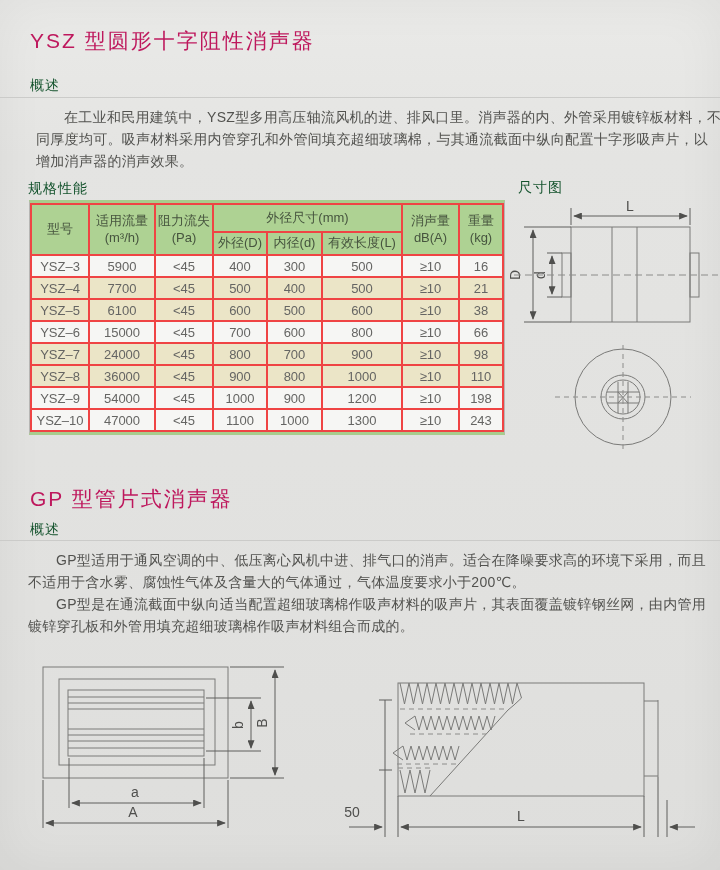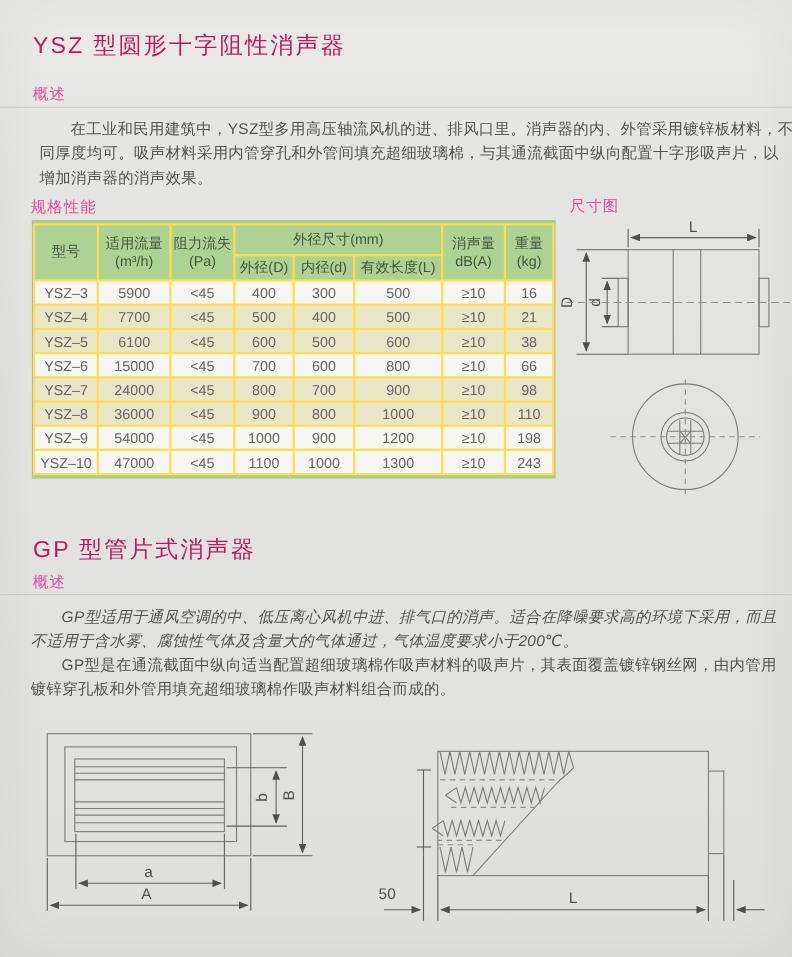"概述" .subhead { color: #ec4899 -> #14532d }
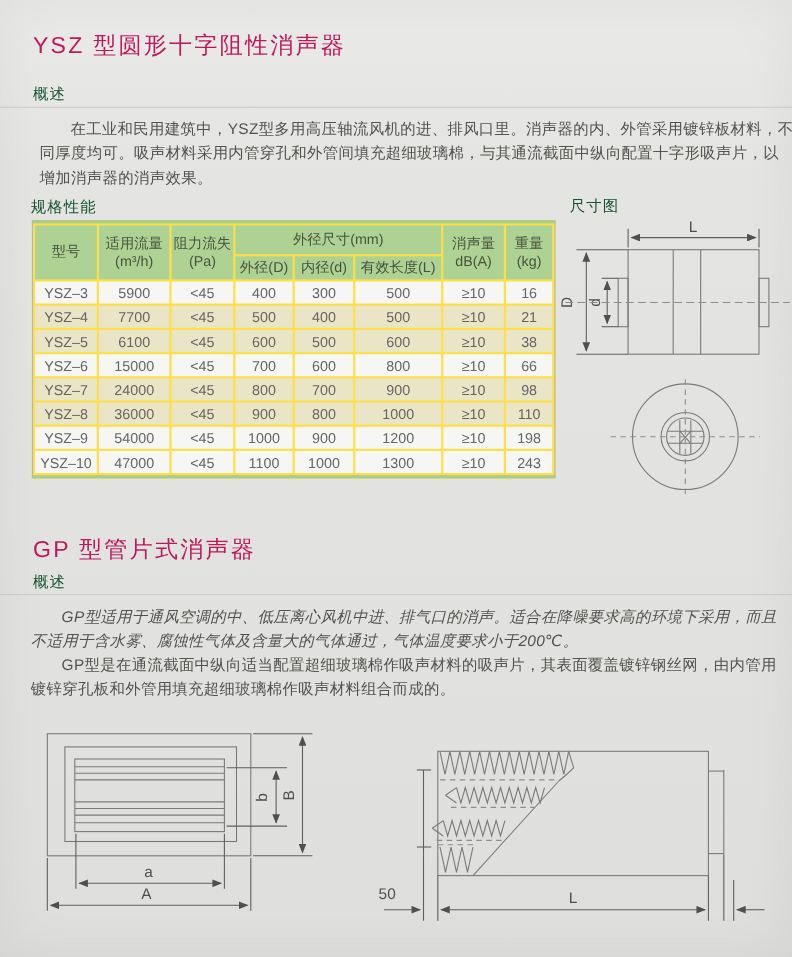"型号" table.spec { background: #fde047 -> #ef4444 }
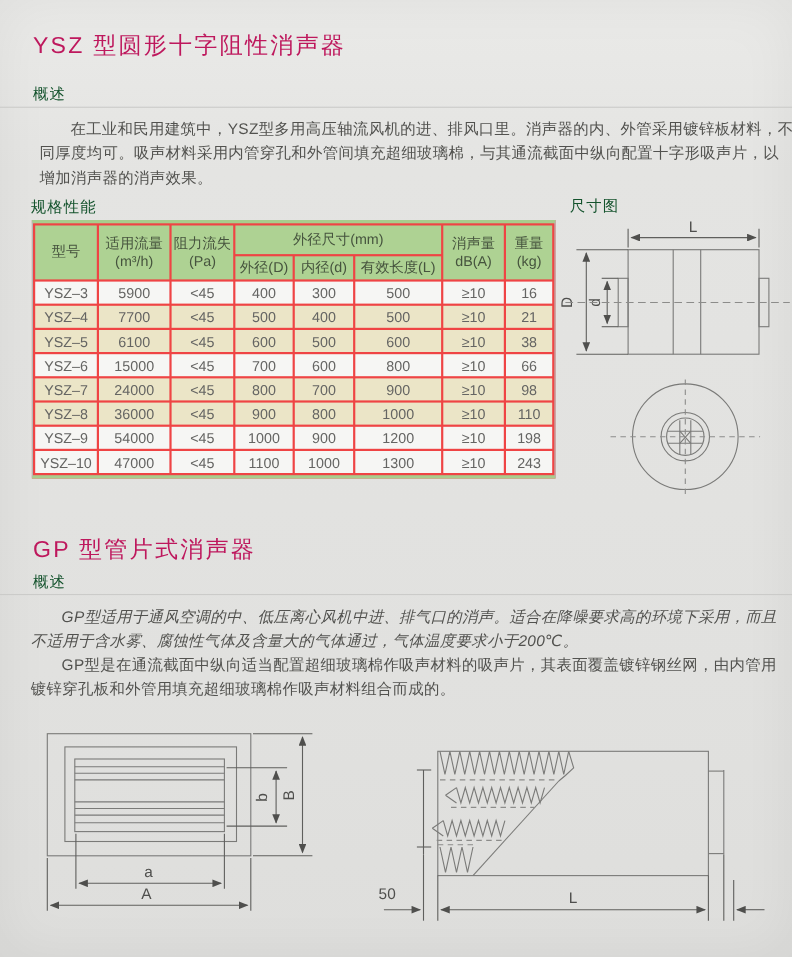"GP型适用于通风空调的中、低压离心风机中进、排气口的消声。适合在降噪要求高的环境" p.body-text { font-style: italic -> none }
